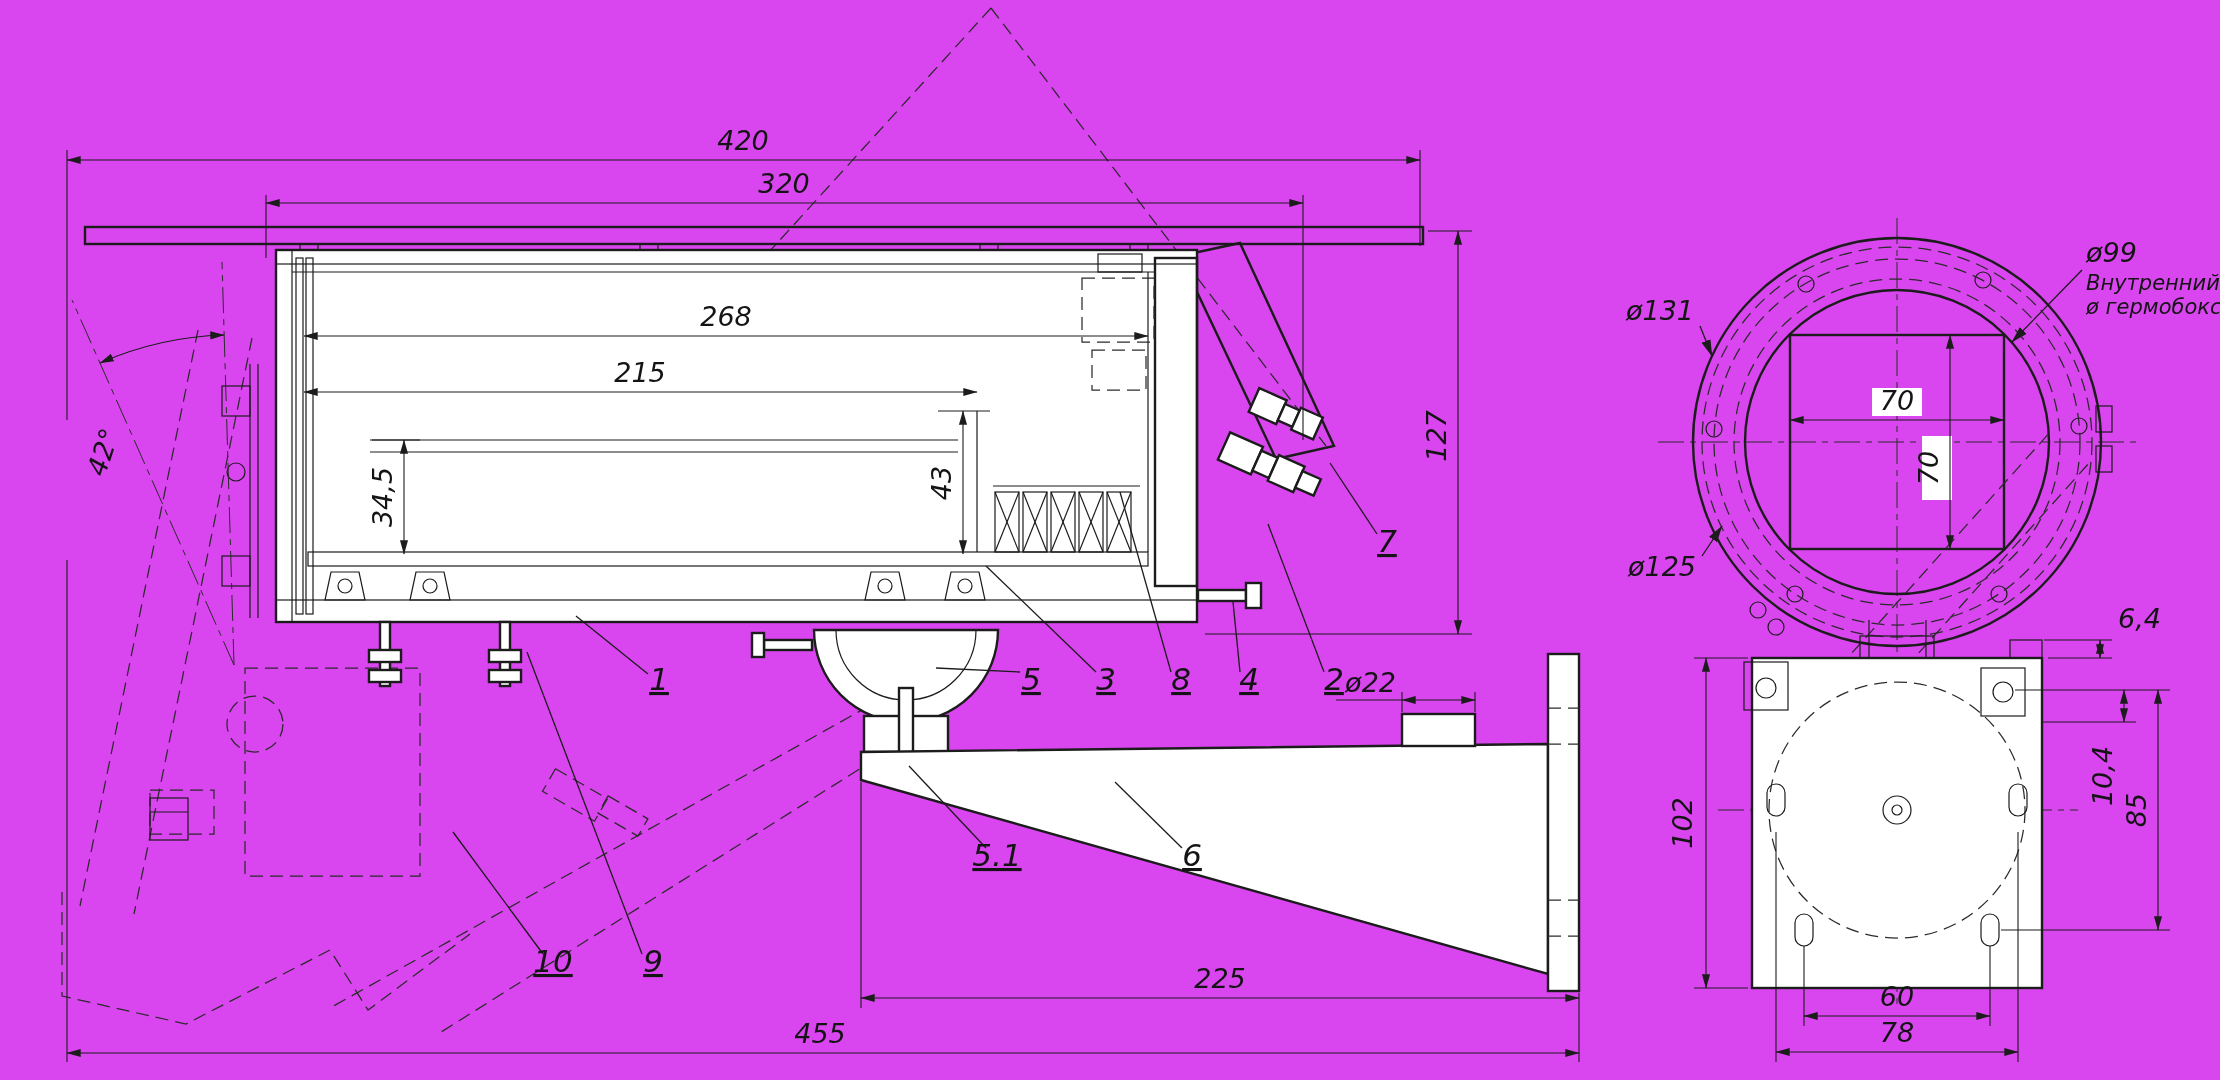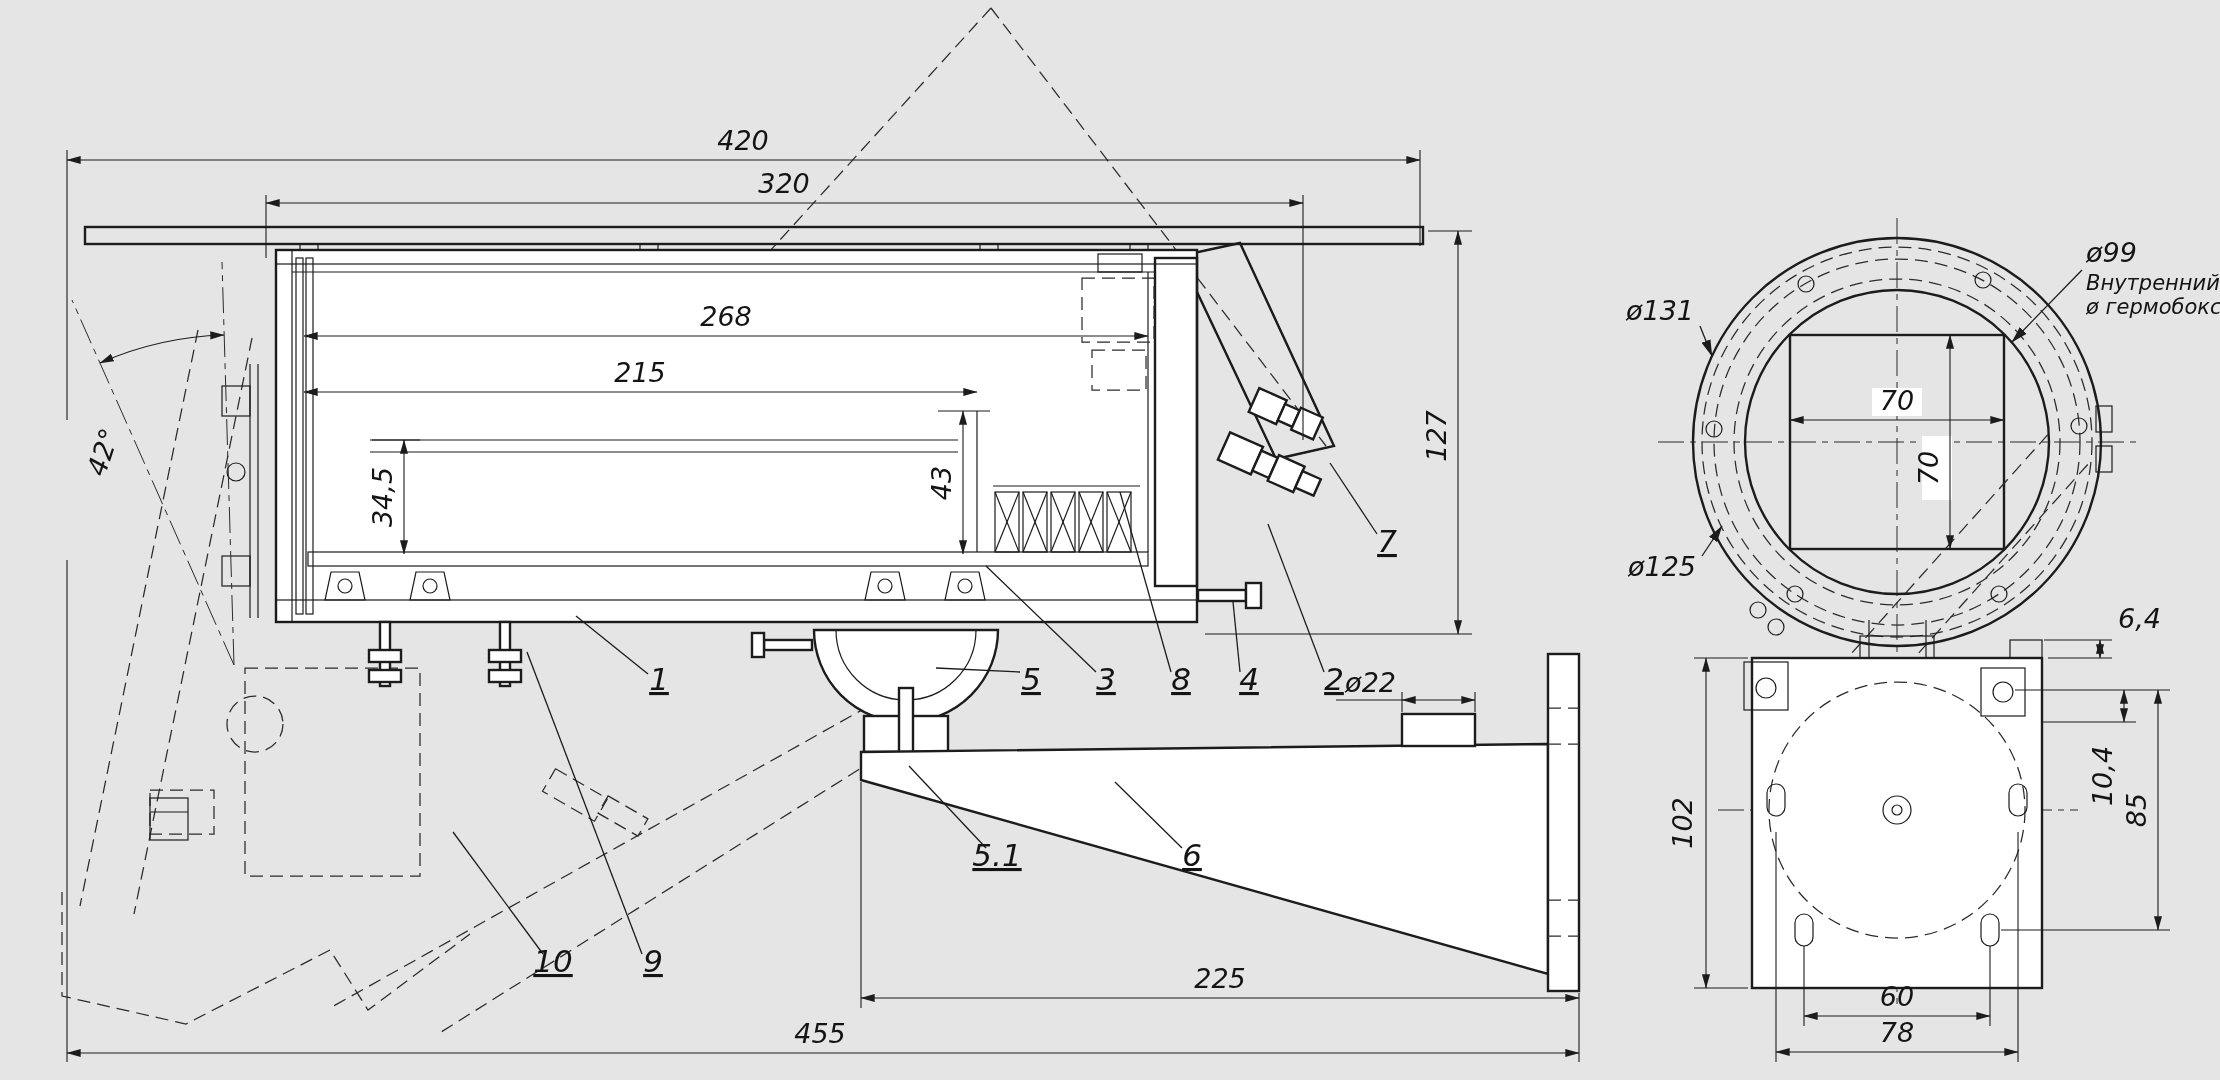"420" .stage { background: #e5e5e5 -> #d946ef }
